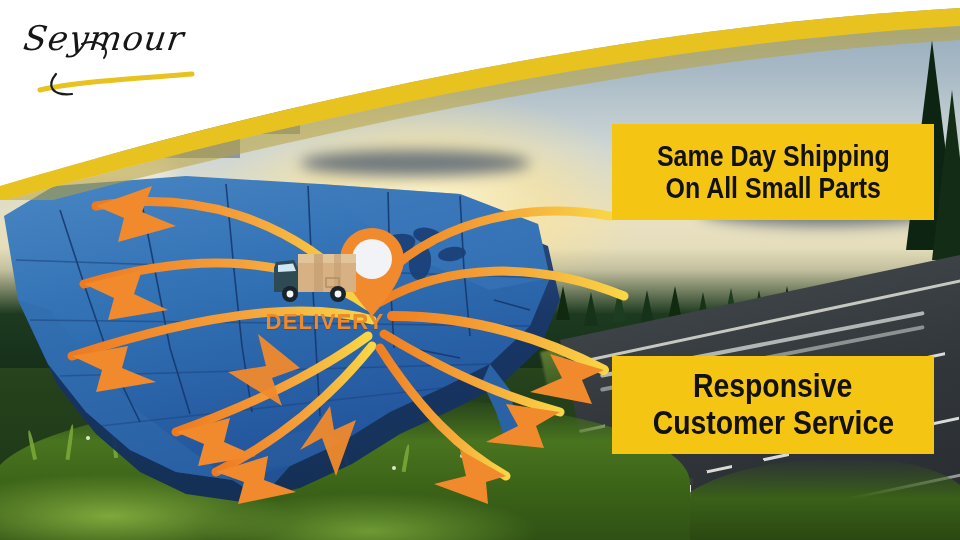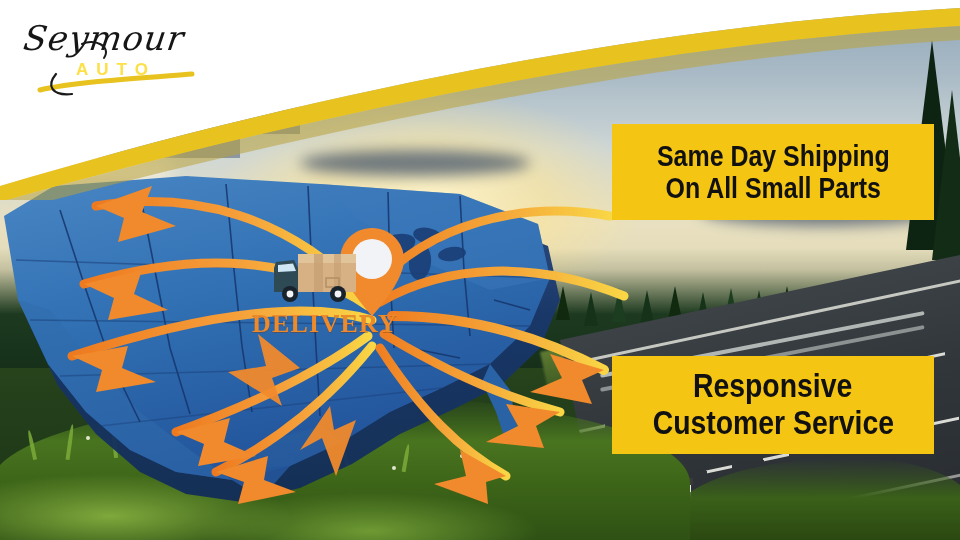"AUTO" .logo-auto { color: #fde047 -> #ffffff }
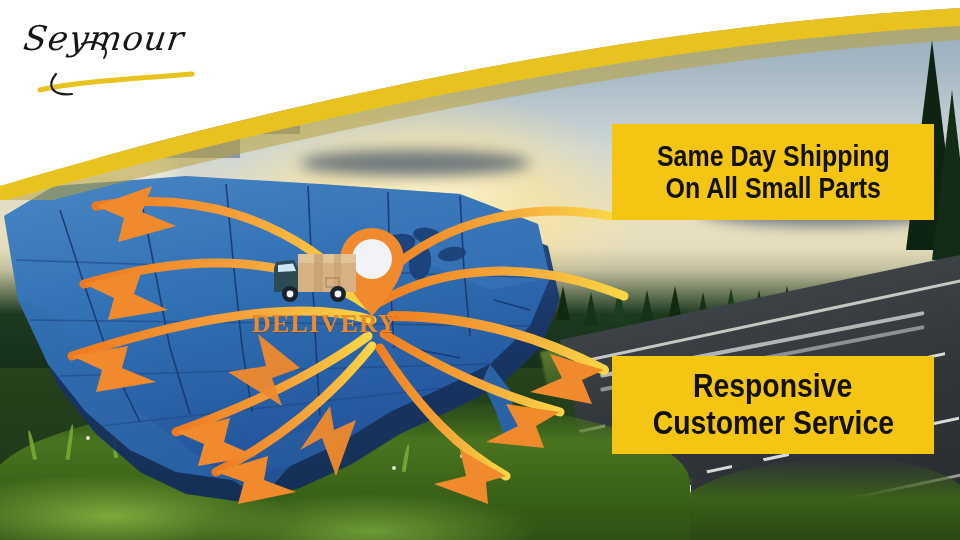"DELIVERY" .nw .l2 { font-family: Liberation Serif, serif -> none; font-size: 26px -> 22px }
